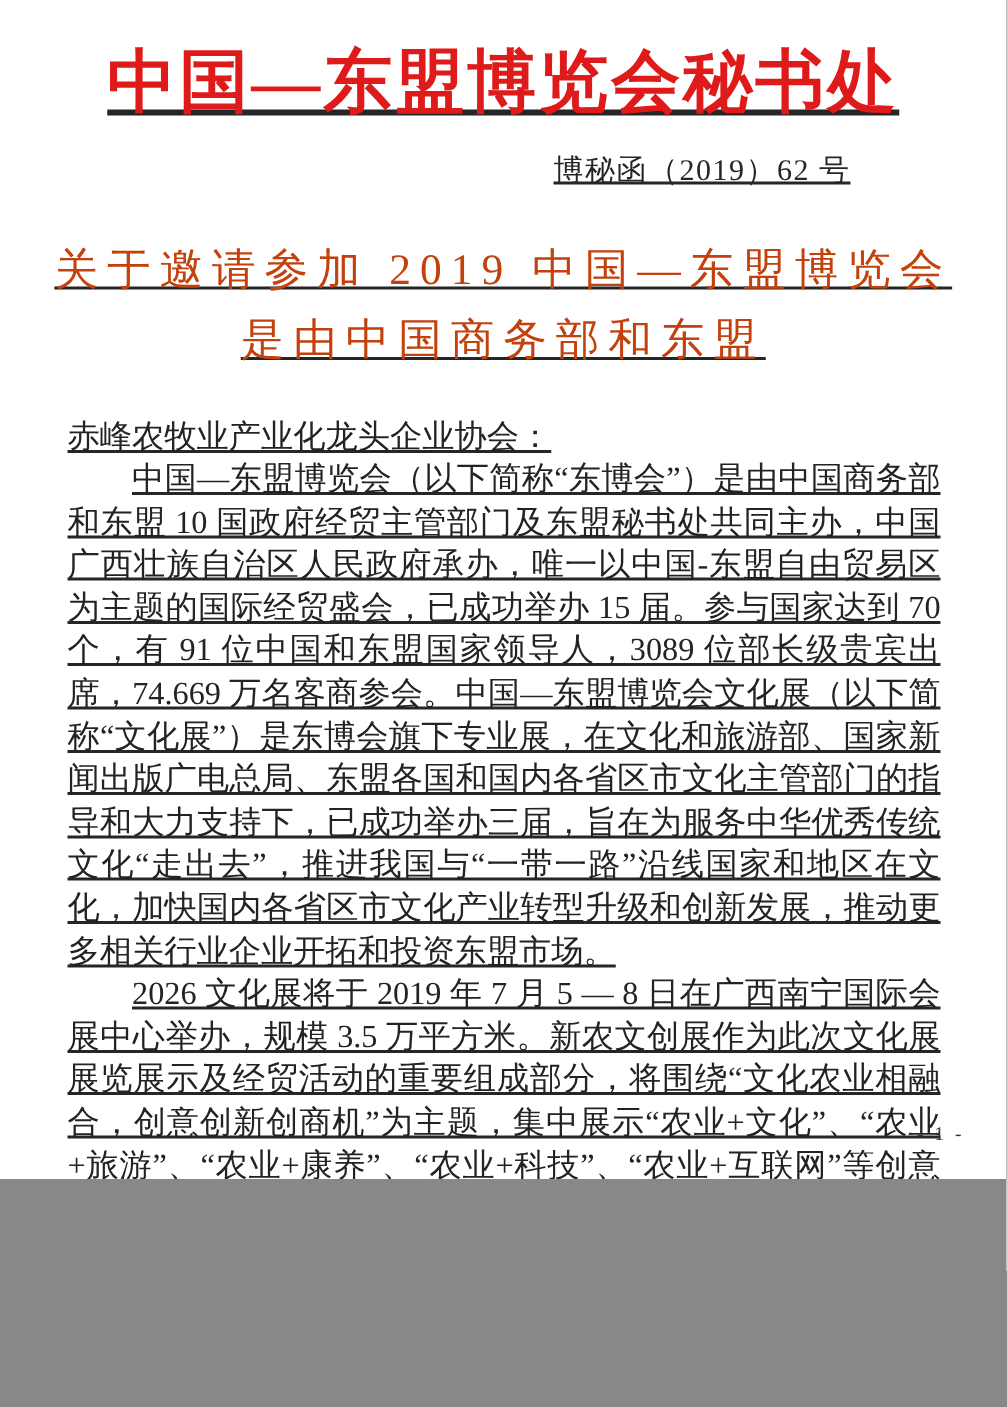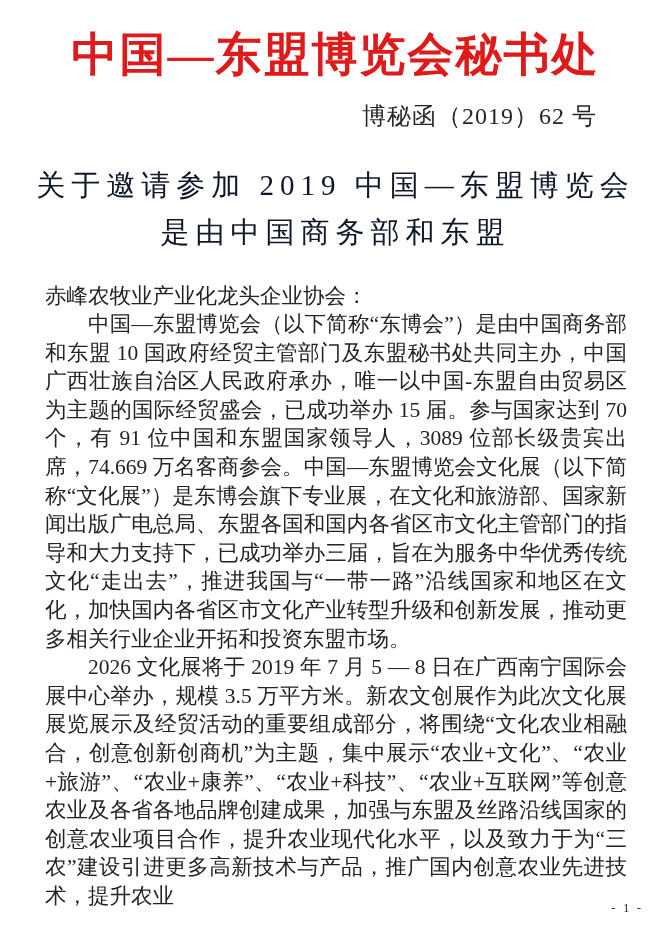"中国—东盟博览会秘书处" .page { height: 938px -> 786px; text-decoration: none -> underline }
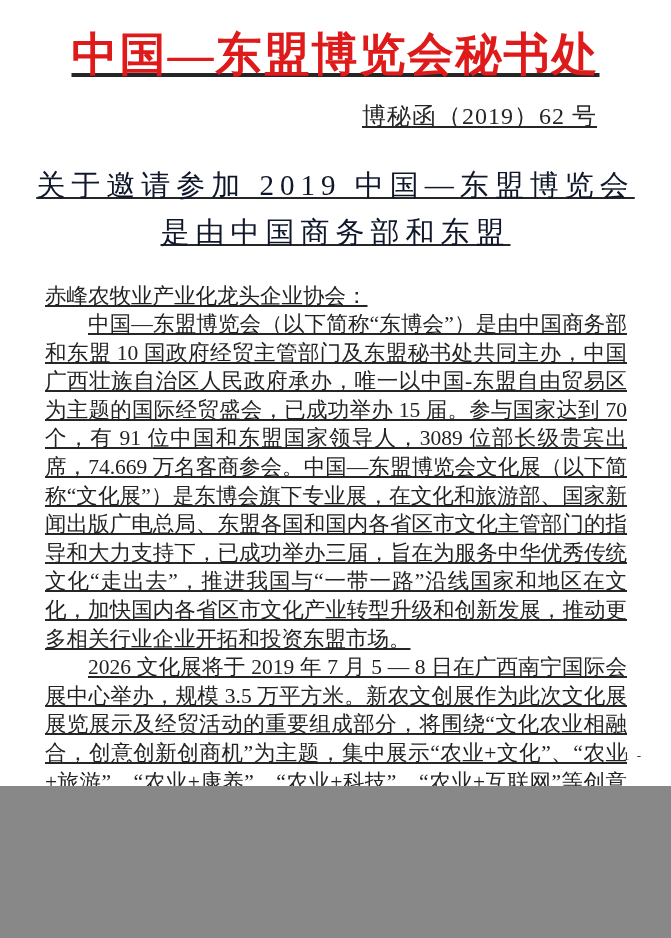"博秘函（2019）62 号" .doc-number { font-size: 24px -> 20px; padding-right: 74px -> 104px }
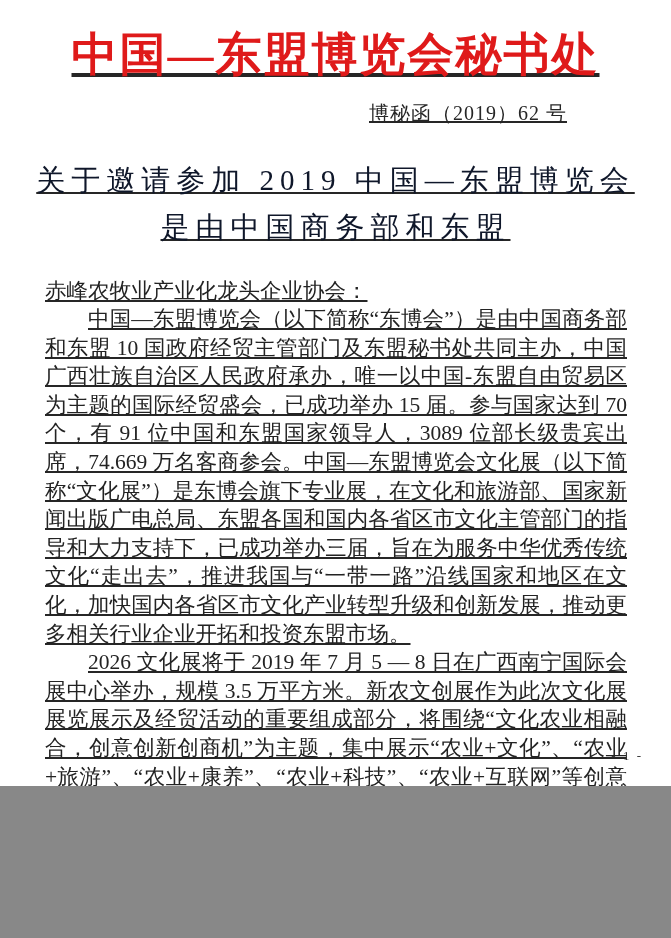"关于邀请参加 2019 中国—东盟博览会" .doc-title { color: #0f172a -> #c2410c }
